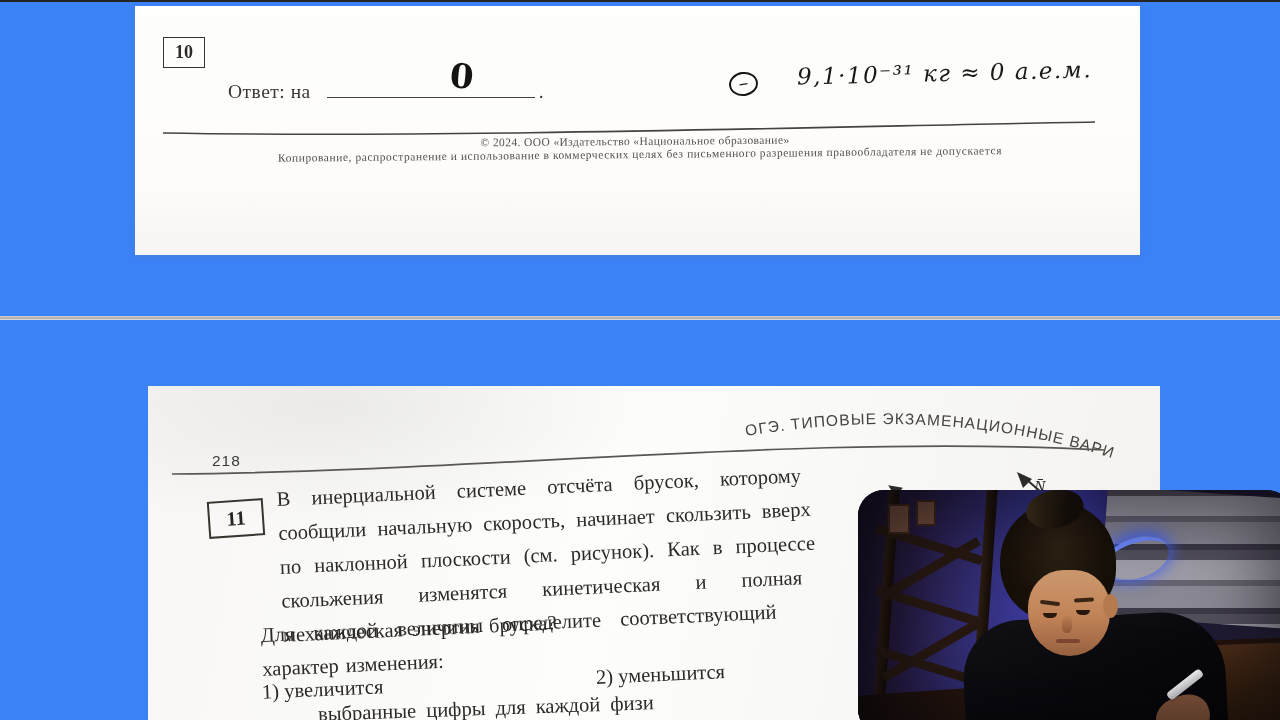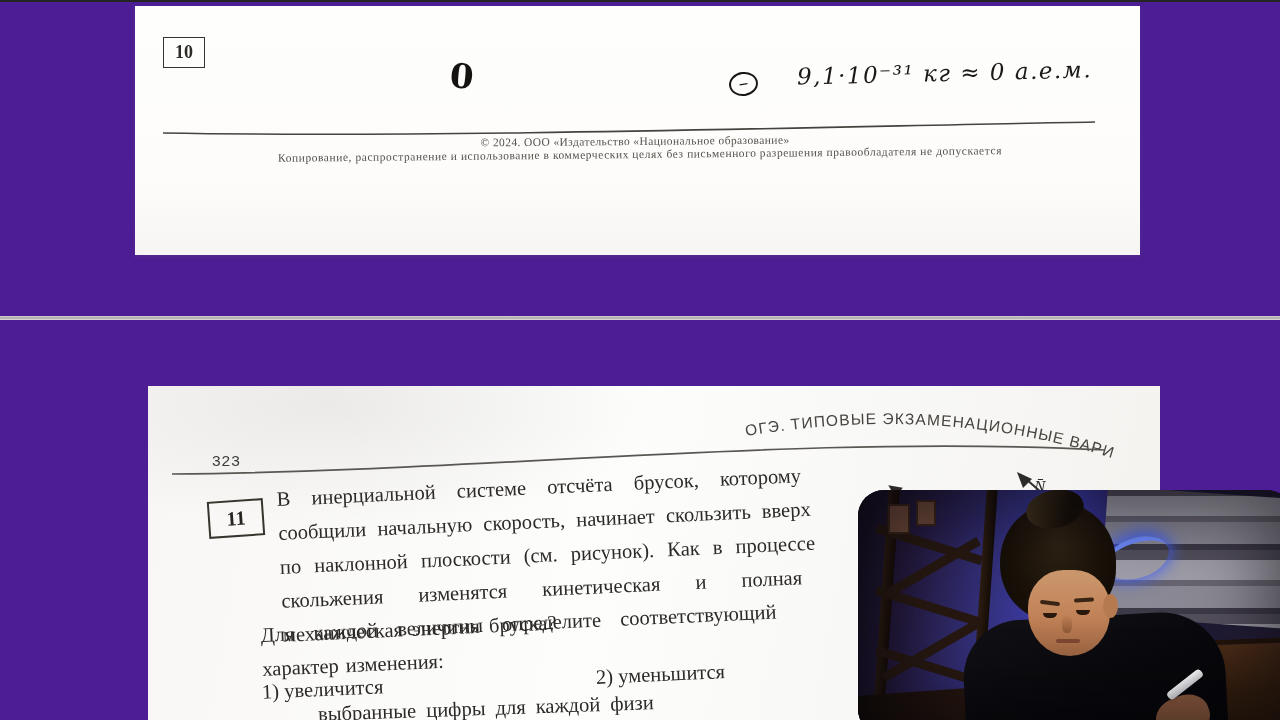"10" .stage { background: #4c1d95 -> #3b82f6 }
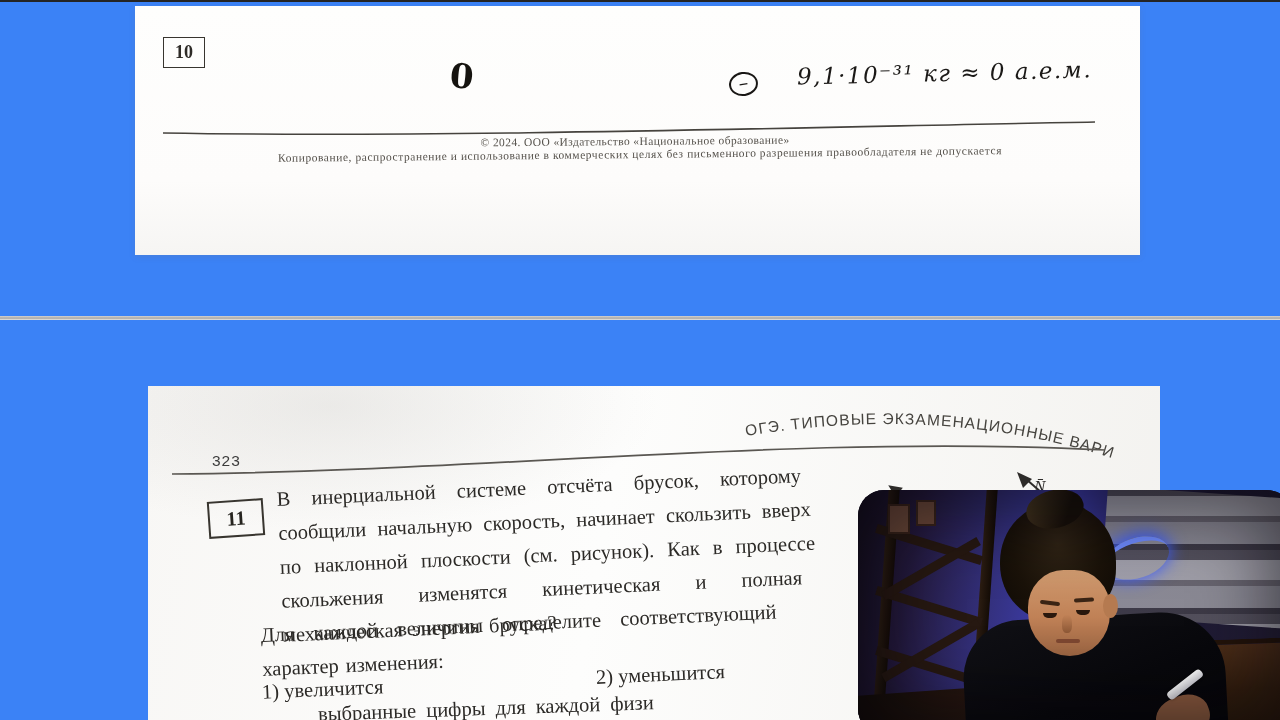"Ответ: на" div.answer-row { html: none -> <div> <span>Ответ: на</span> <span></span> <span>.</span> </div> }
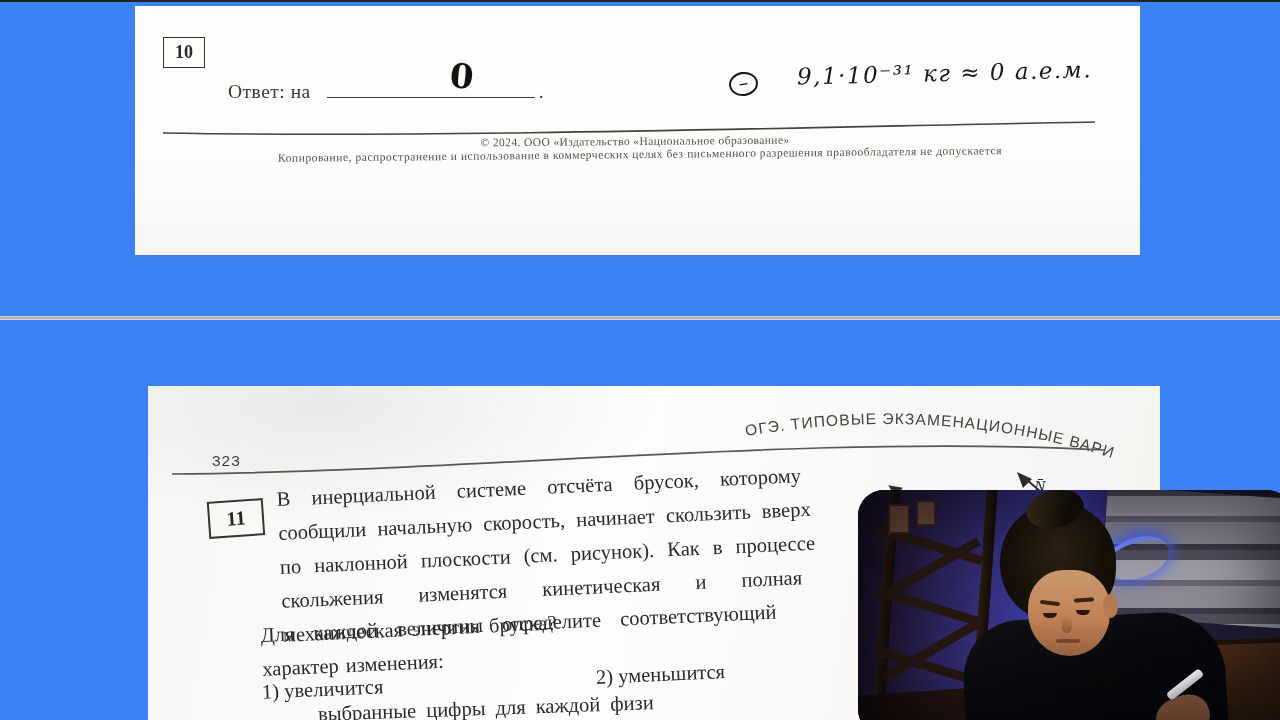"323" span.page-num { text: 323 -> 218 }
